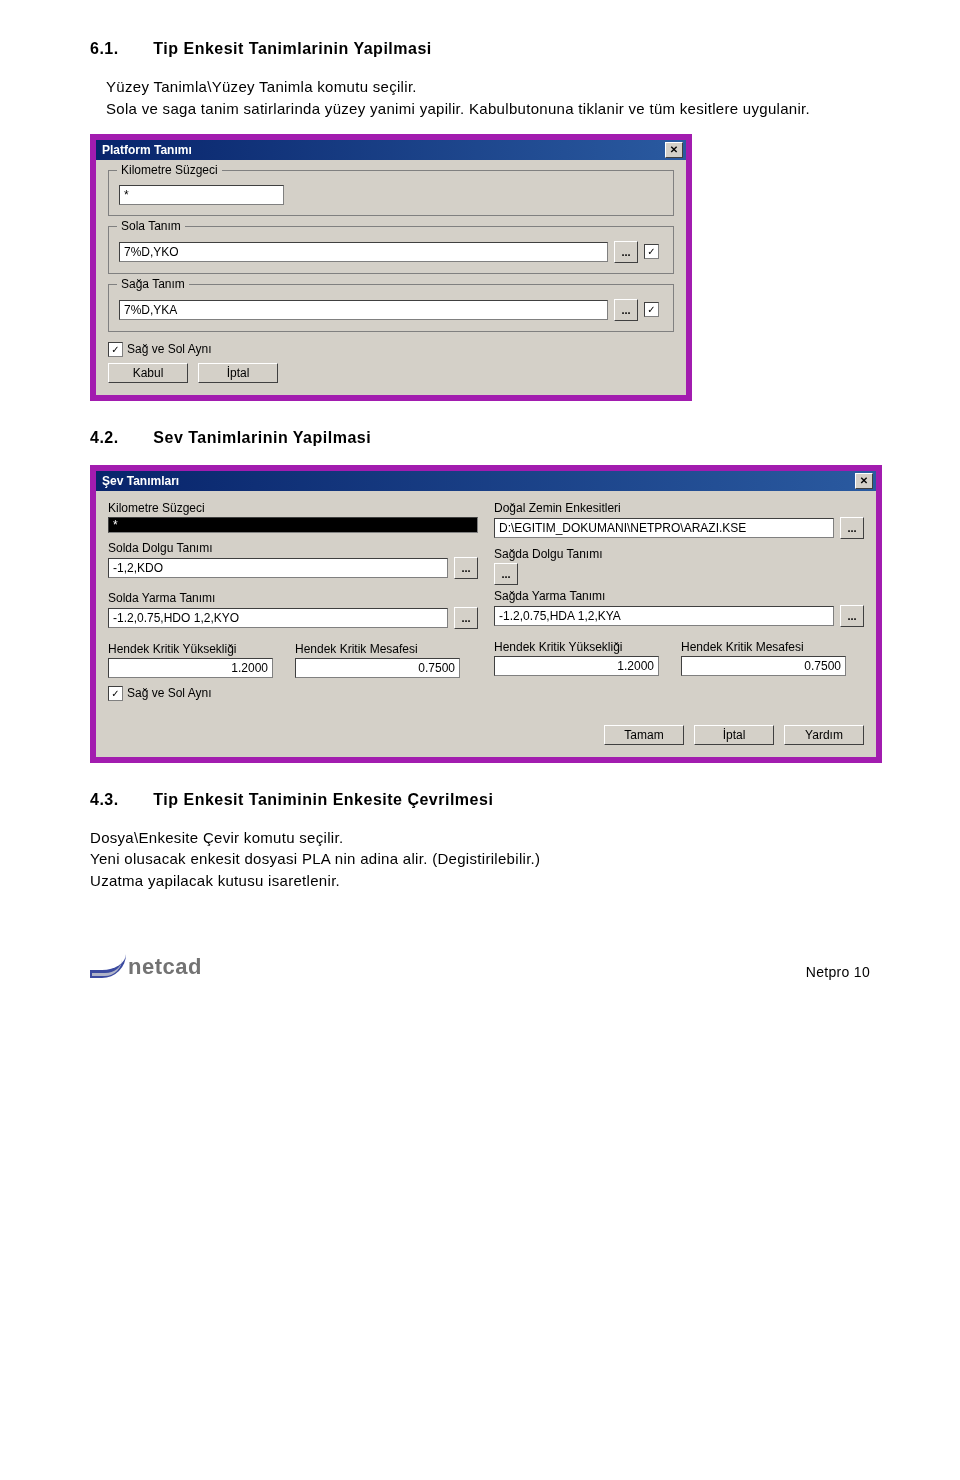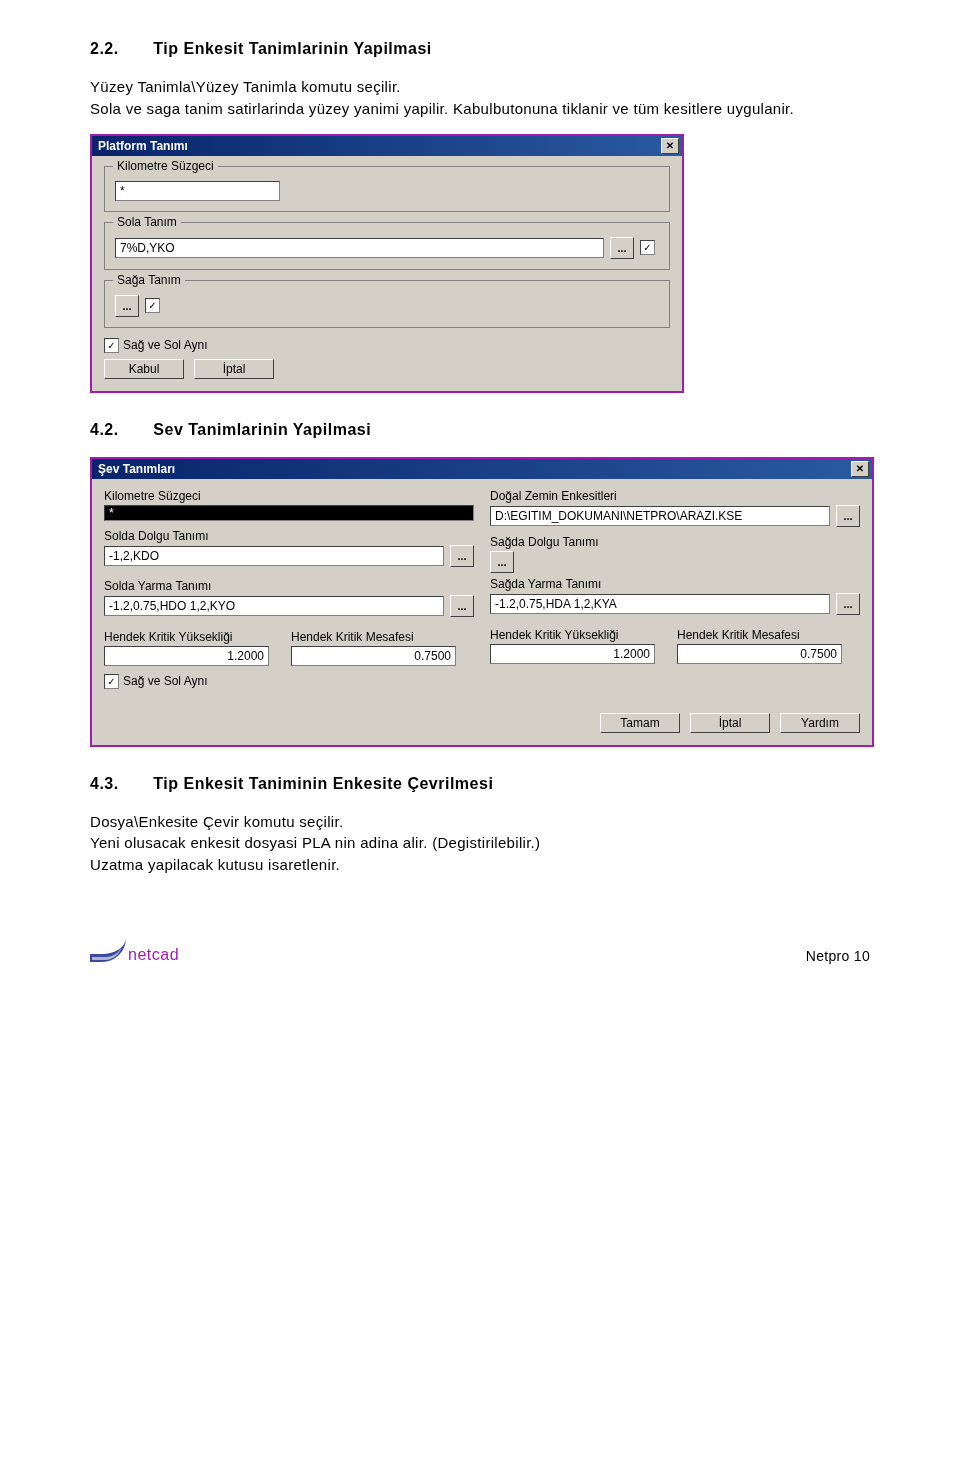"2.2." span { text: 2.2 -> 6.1 }
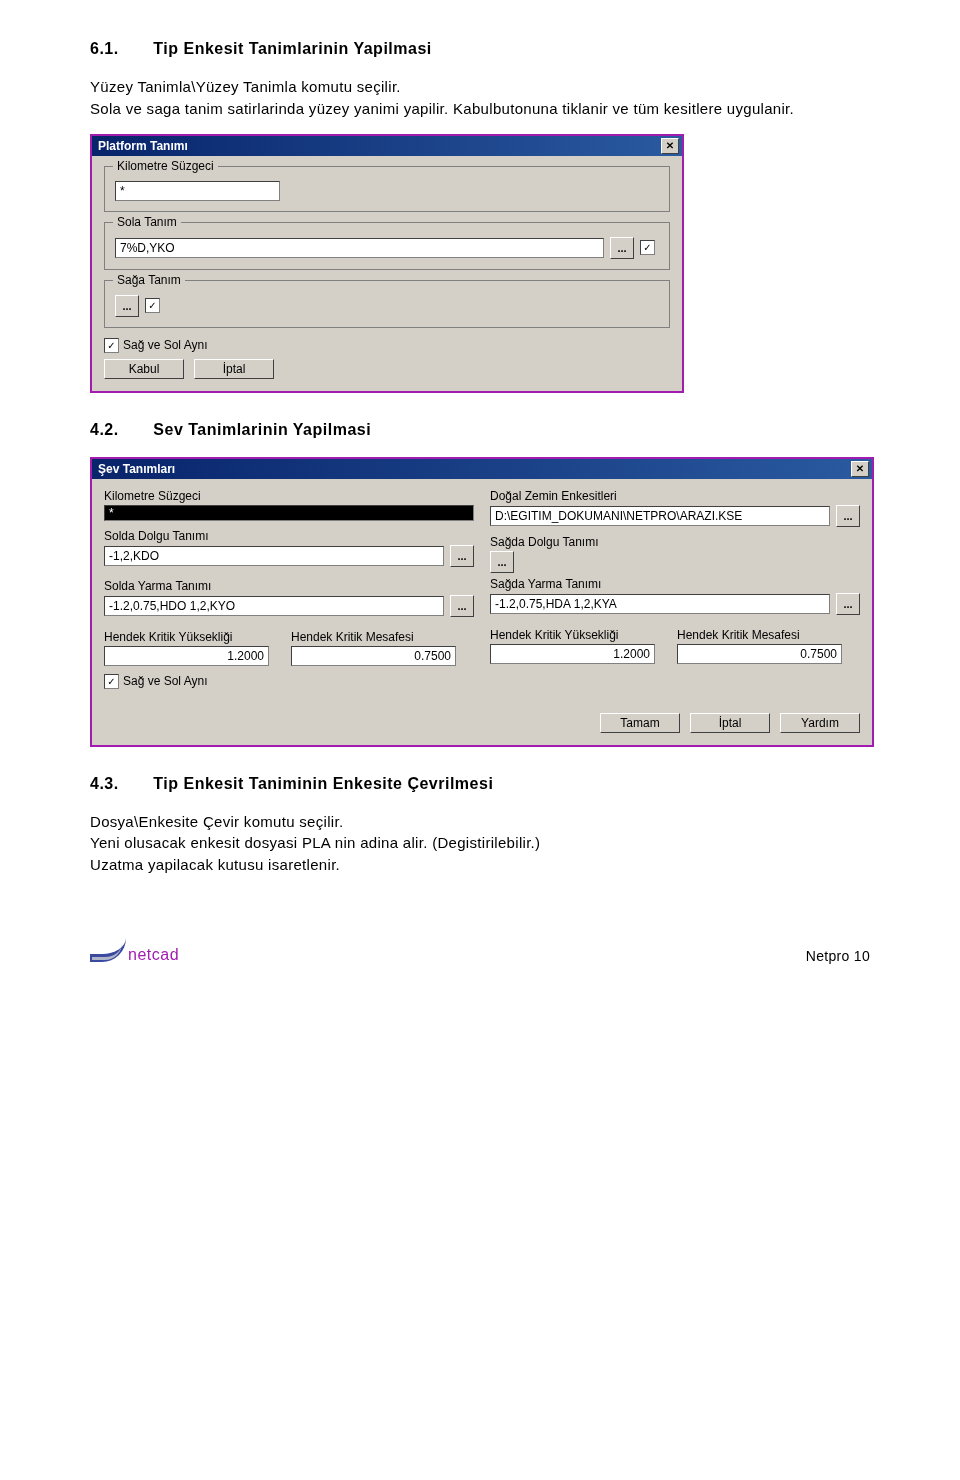"Yüzey Tanimla\Yüzey Tanimla komutu" div.paragraph { margin-left: none -> 16px }
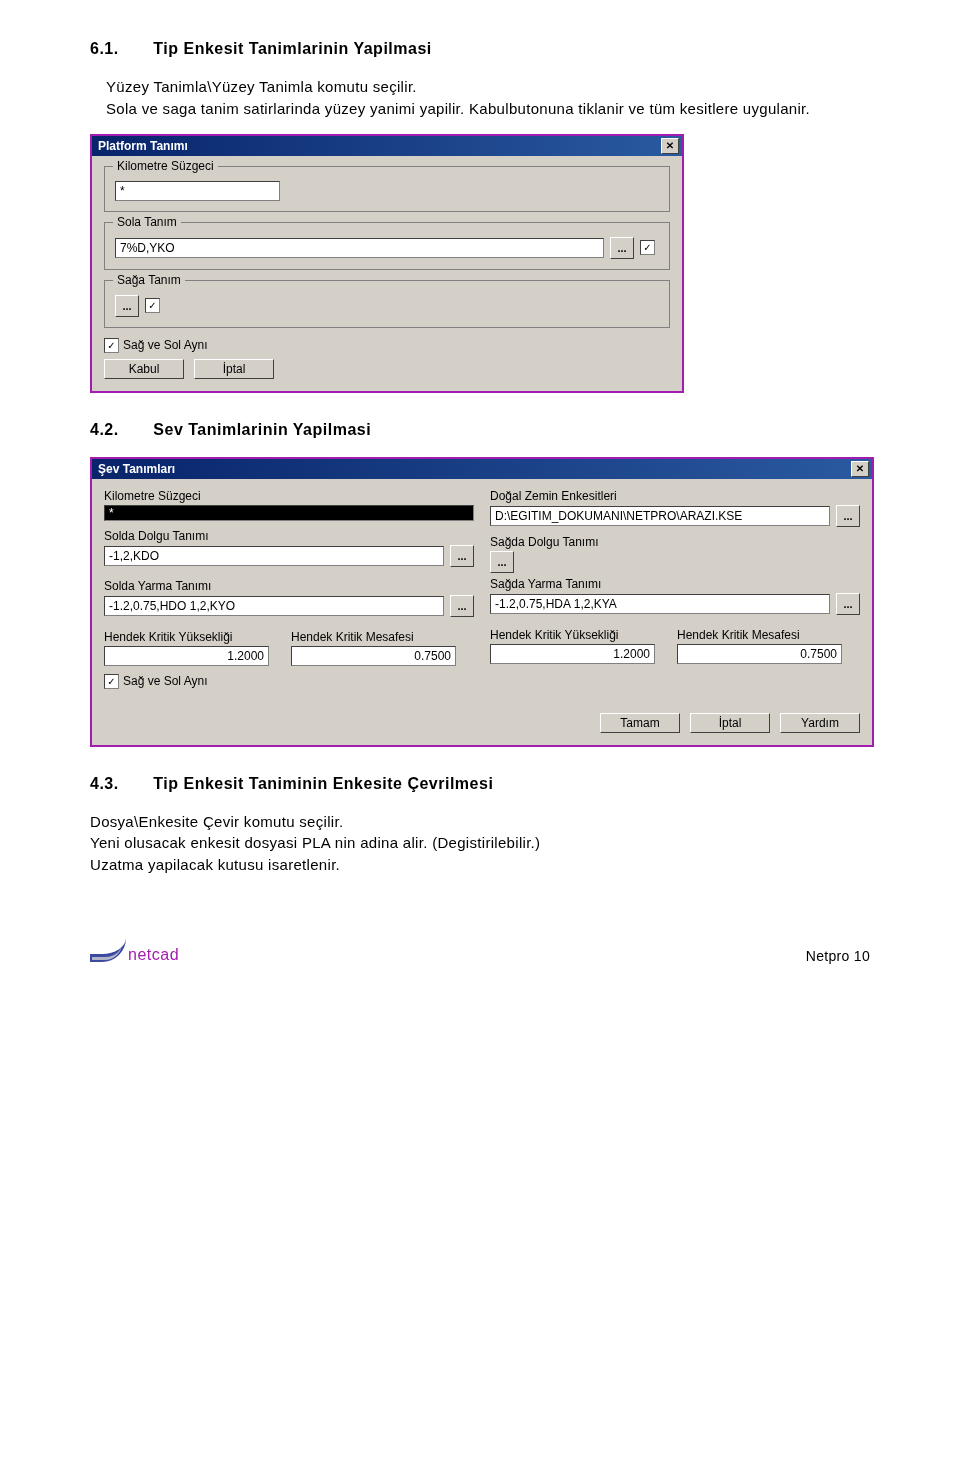"Platform Tanımı" .dialog { border: 2px solid #a21caf -> 6px solid #a21caf }
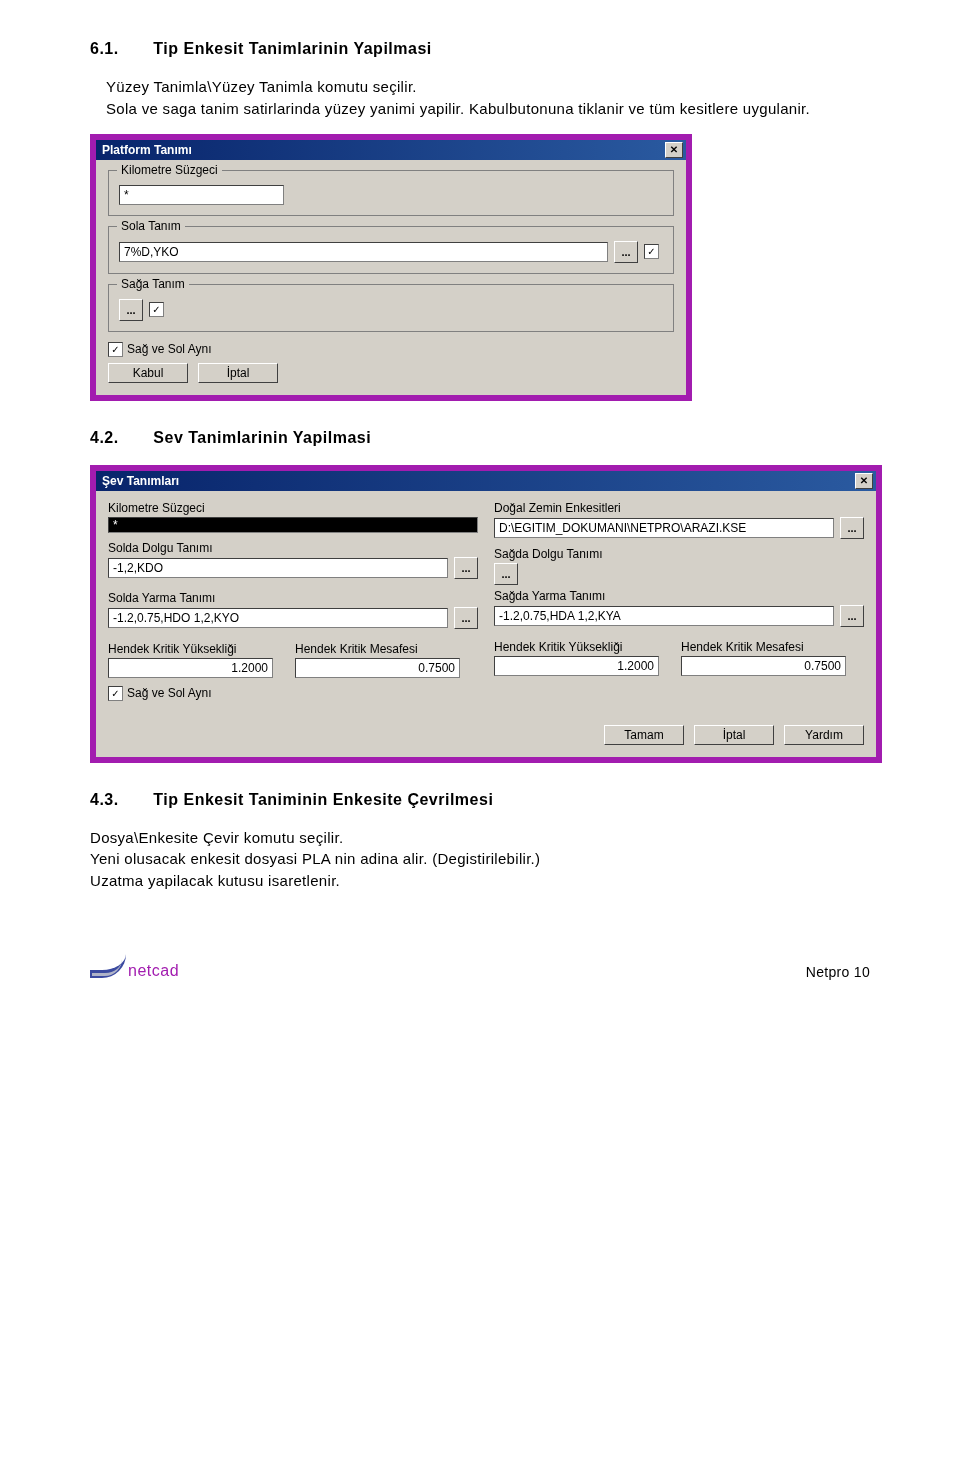"7%D,YKA" input.input { html: none -> <input> }
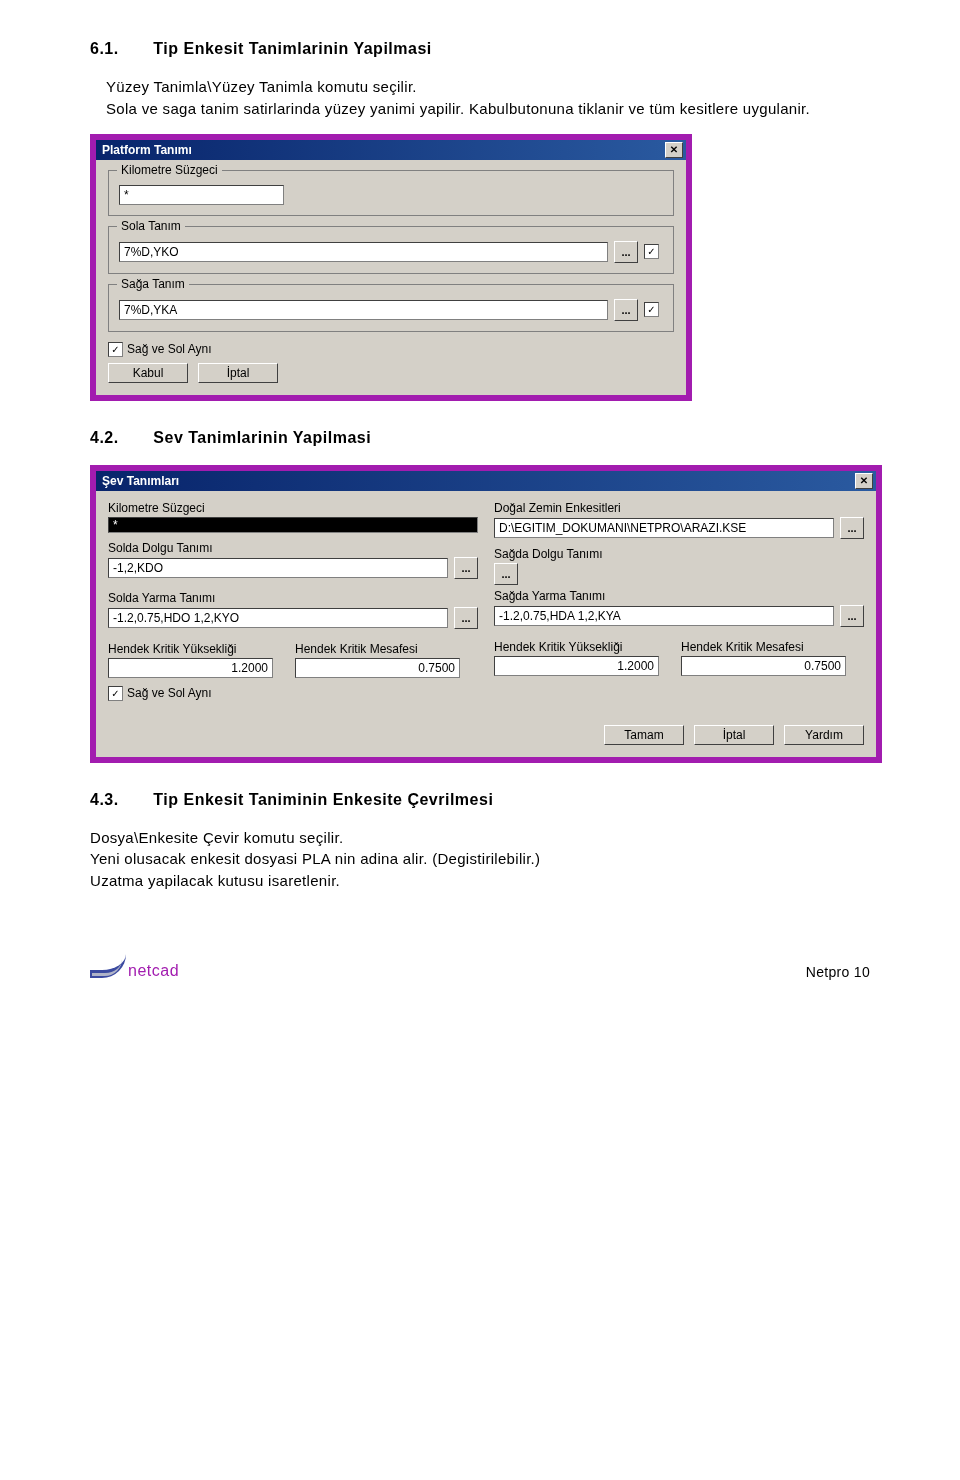"netcad" .logo .txt { color: #a21caf -> #737373; font-size: 16px -> 22px; font-weight: normal -> bold }
